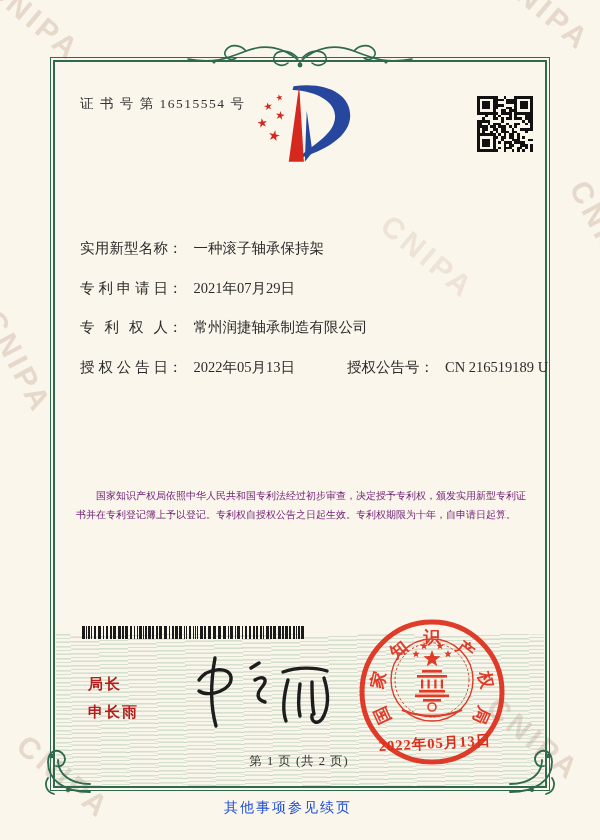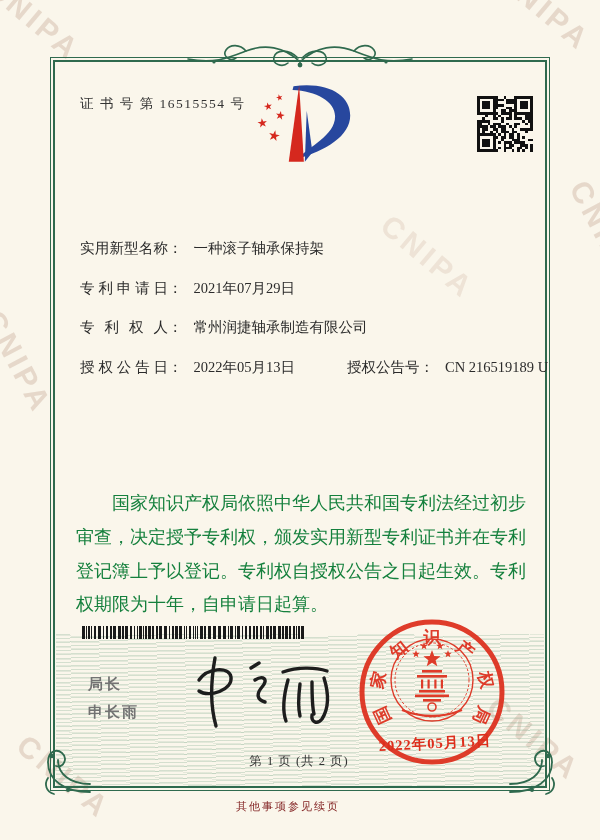"国家知识产权局依照中华人民共和国专利法经过初步审查，决定授予专利权，颁发实用新型" .paras { color: #15803d -> #701a75; font-size: 18px -> 10px }
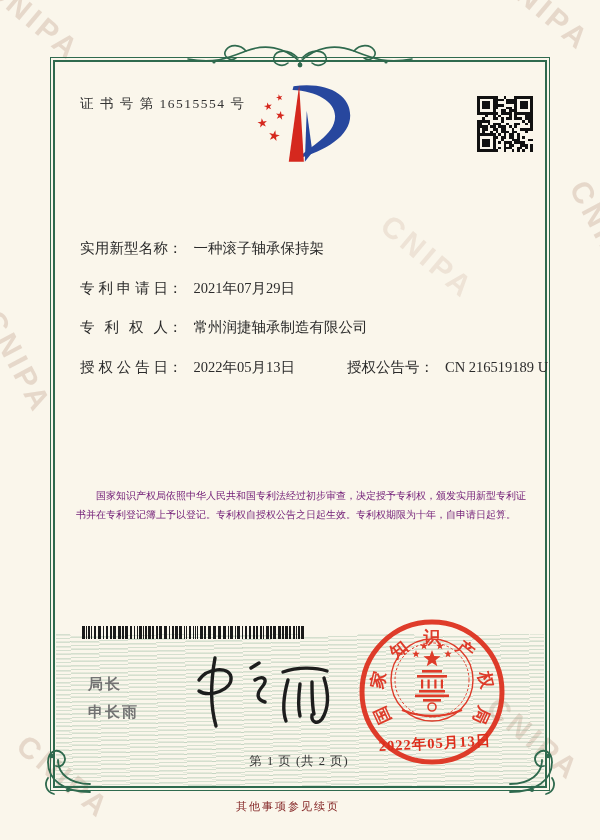"局长" .signatory { color: #737373 -> #b91c1c }
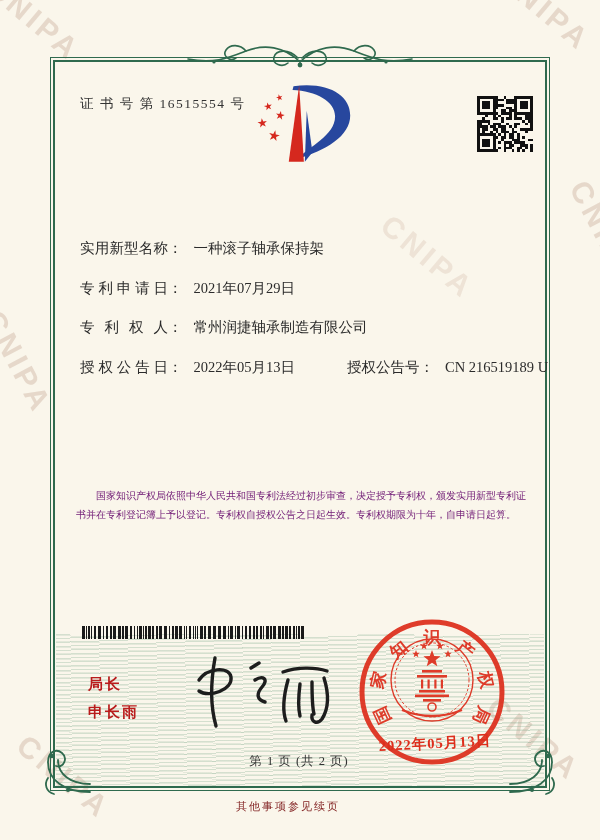"其他事项参见续页" .cont-note { color: #7f1d1d -> #1d4ed8; font-size: 11px -> 14px }
